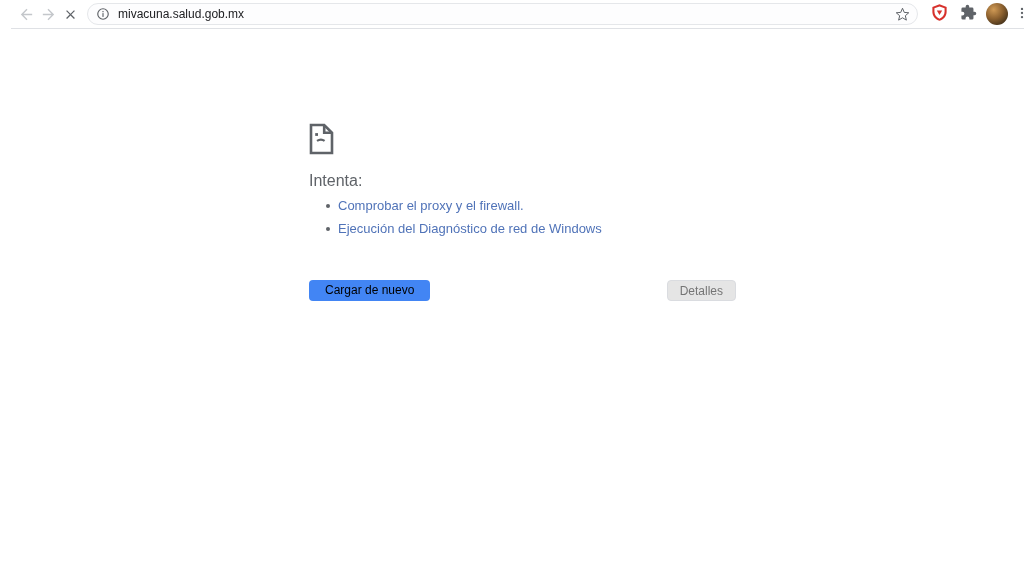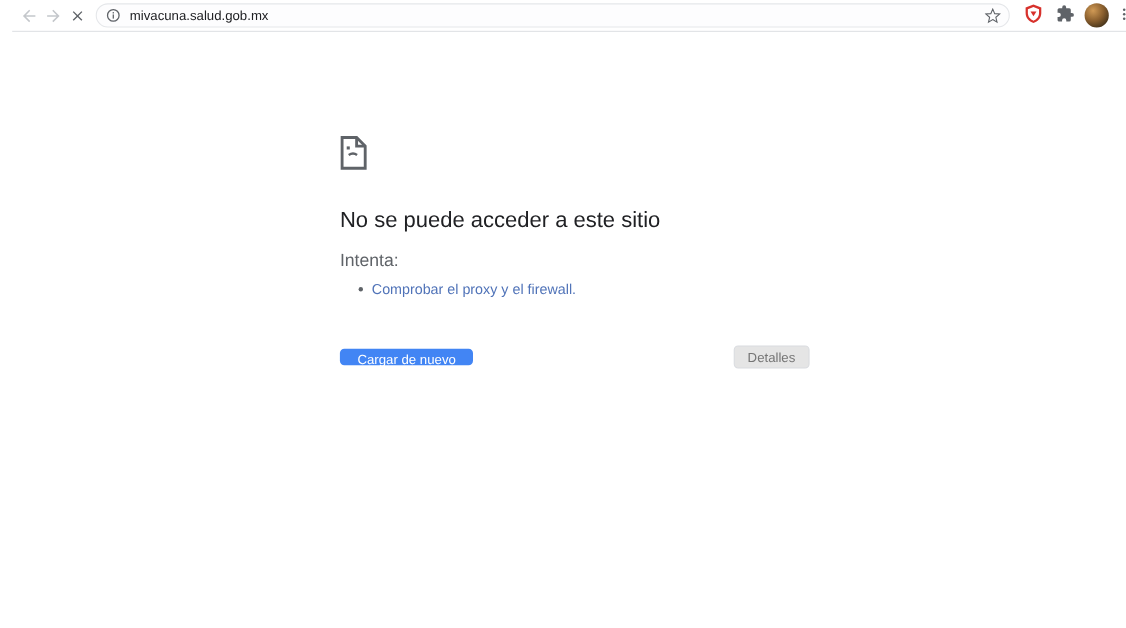"No se puede acceder a" h1.error-title { html: <h1>No se puede acceder a este sitio</h1> -> none }
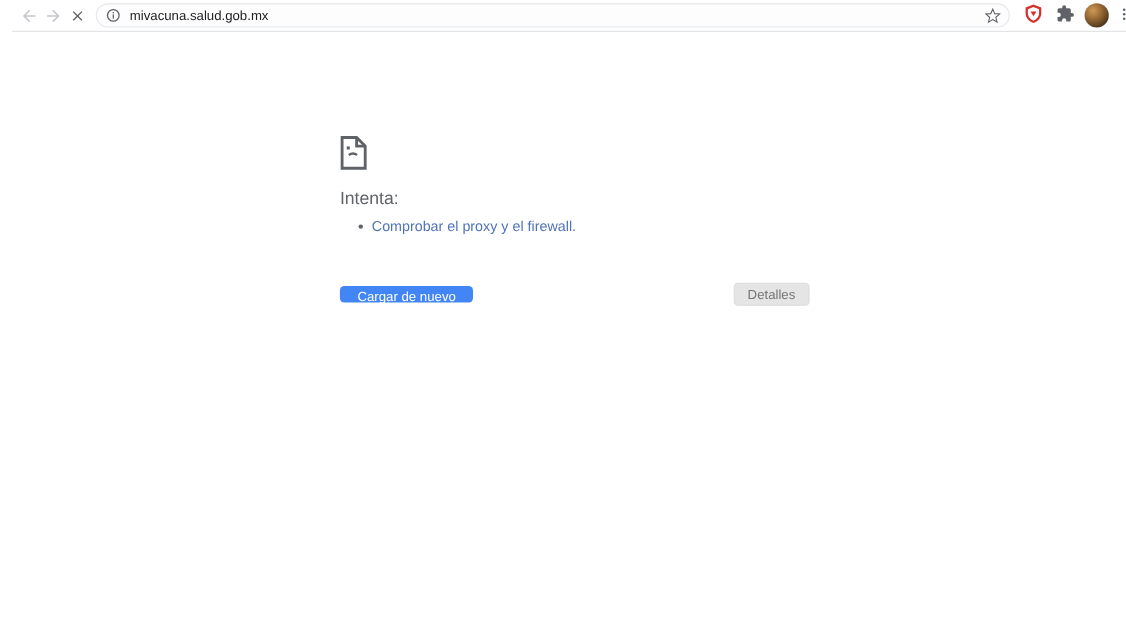"Ejecución del Diagnóstico de red" li.link { html: none -> <li> <span>Ejecución del Diagnóstico de red de Windows</span> </li> }
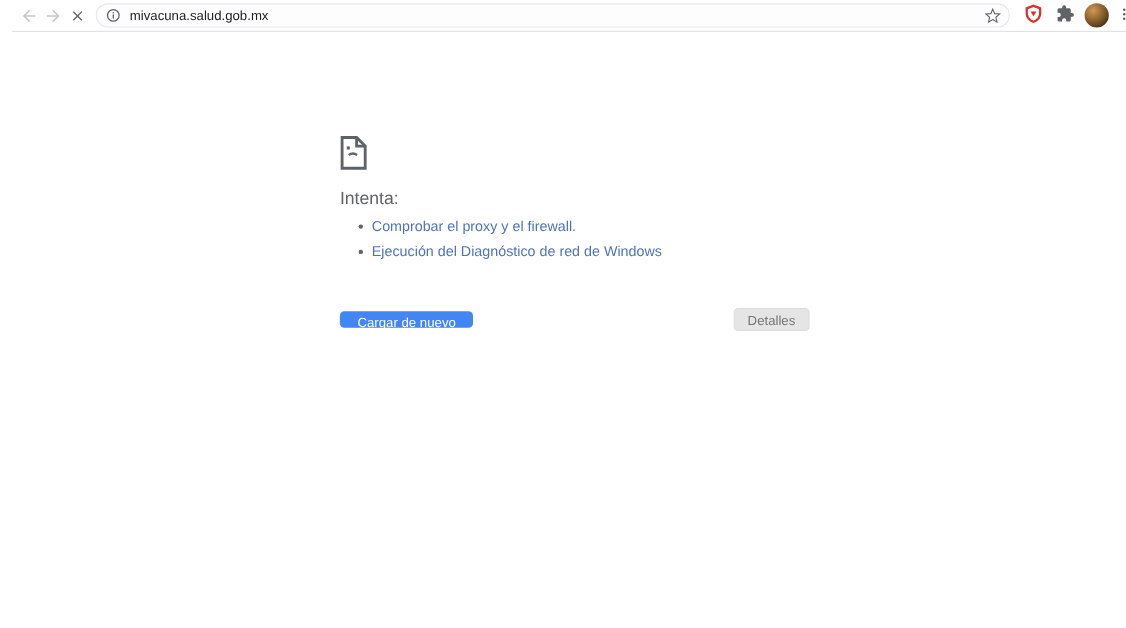"Cargar de nuevo" .btn-primary { color: #ffffff -> #000000; height: 15px -> 21px }
